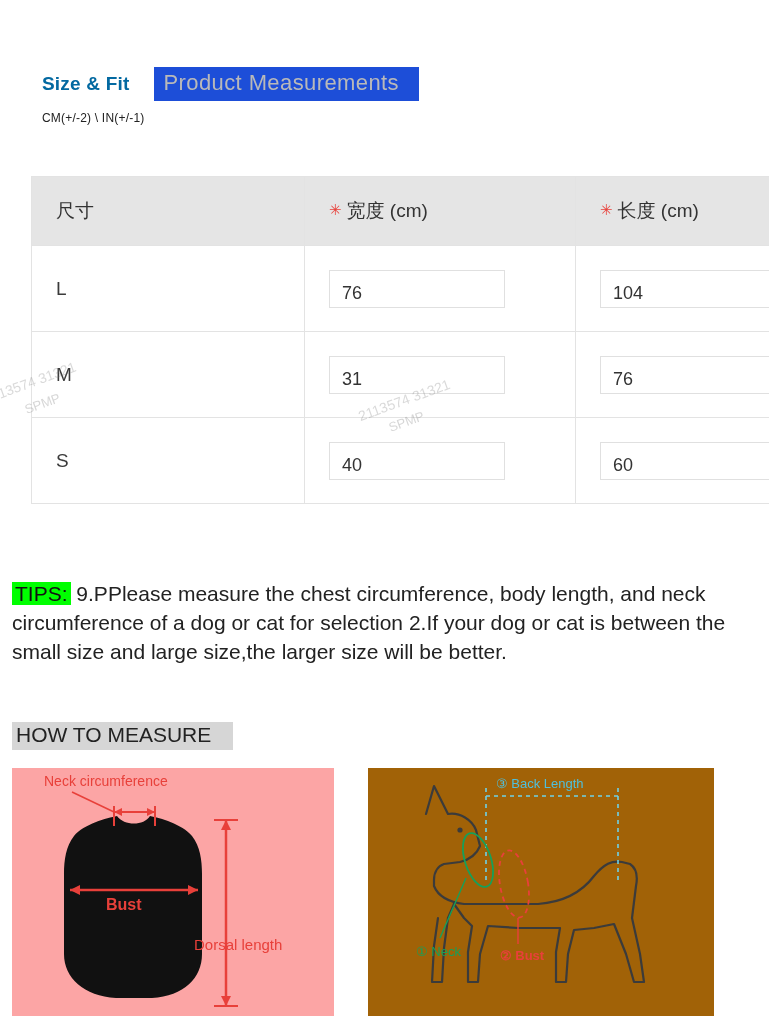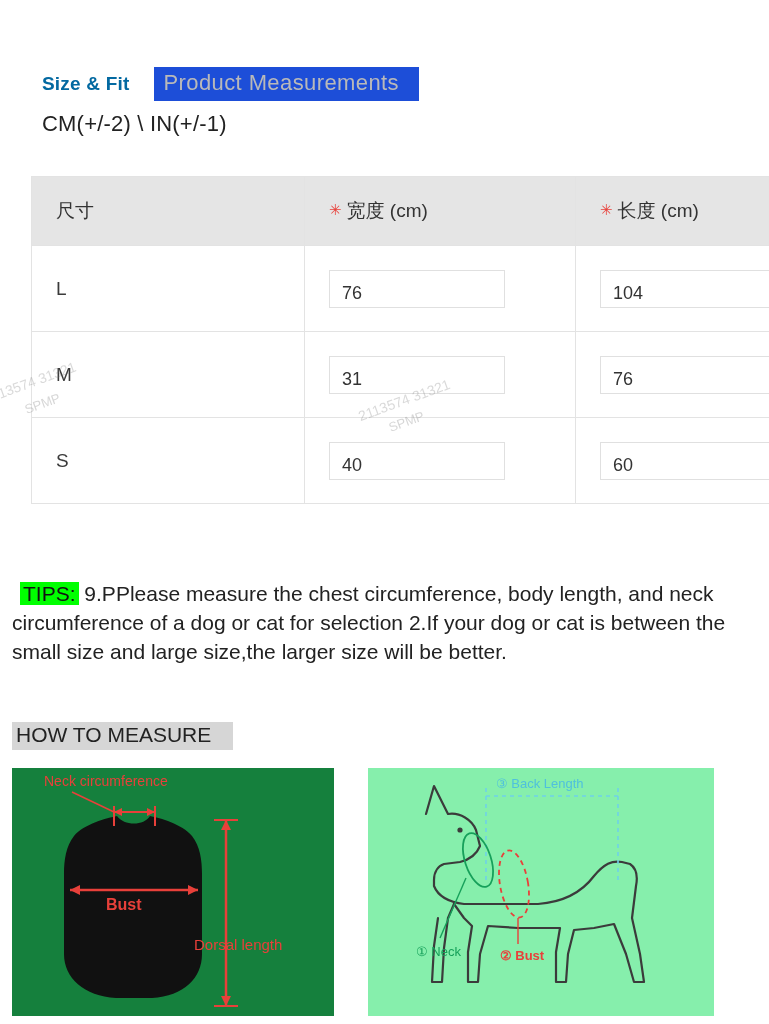"CM(+/-2) \ IN(+/-1)" .subtitle { font-size: 22px -> 12px }
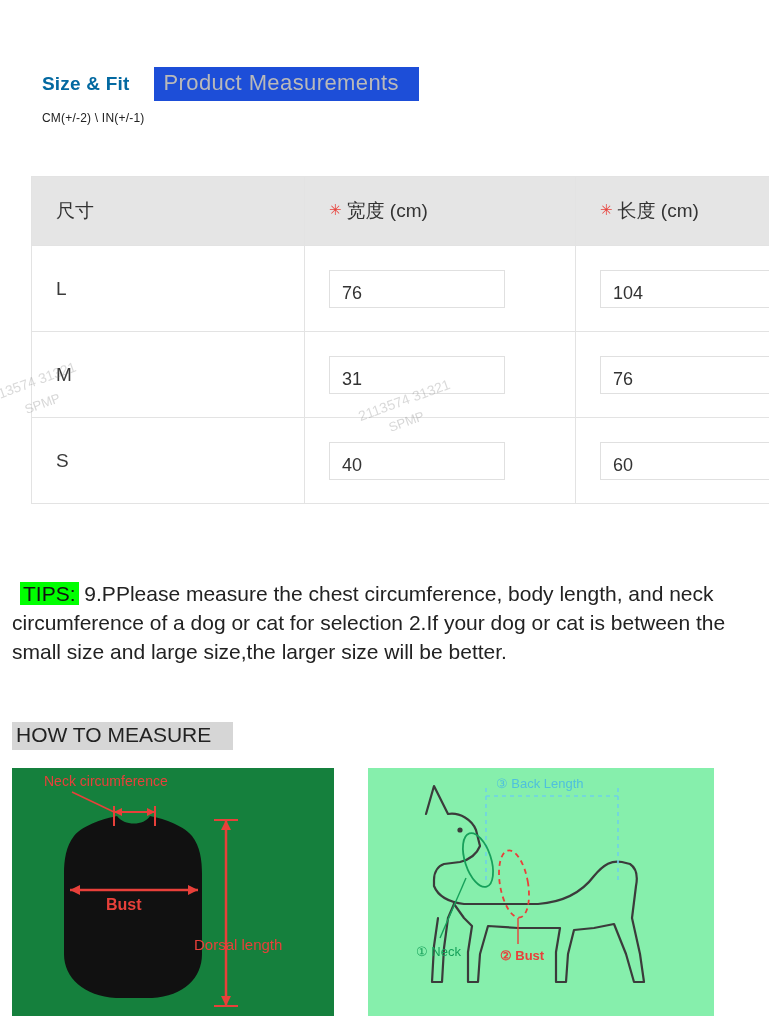"TIPS:" .tips-label { margin-left: 8px -> none }
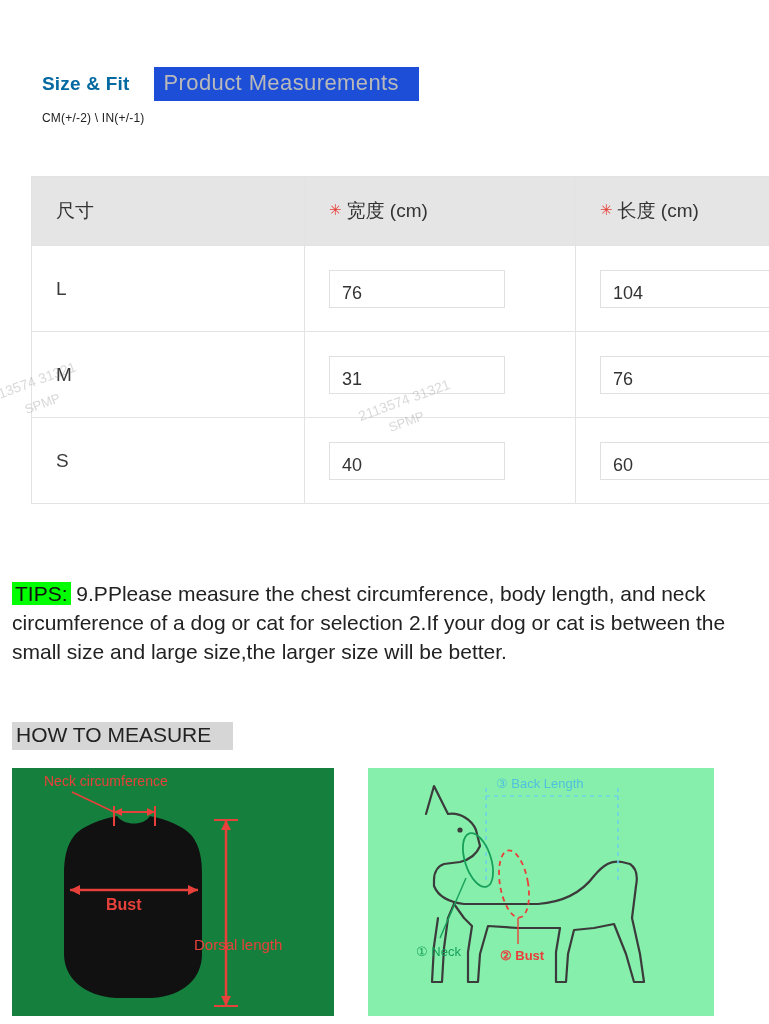"Neck circumference" .fig-left { background: #15803d -> #fca5a5 }
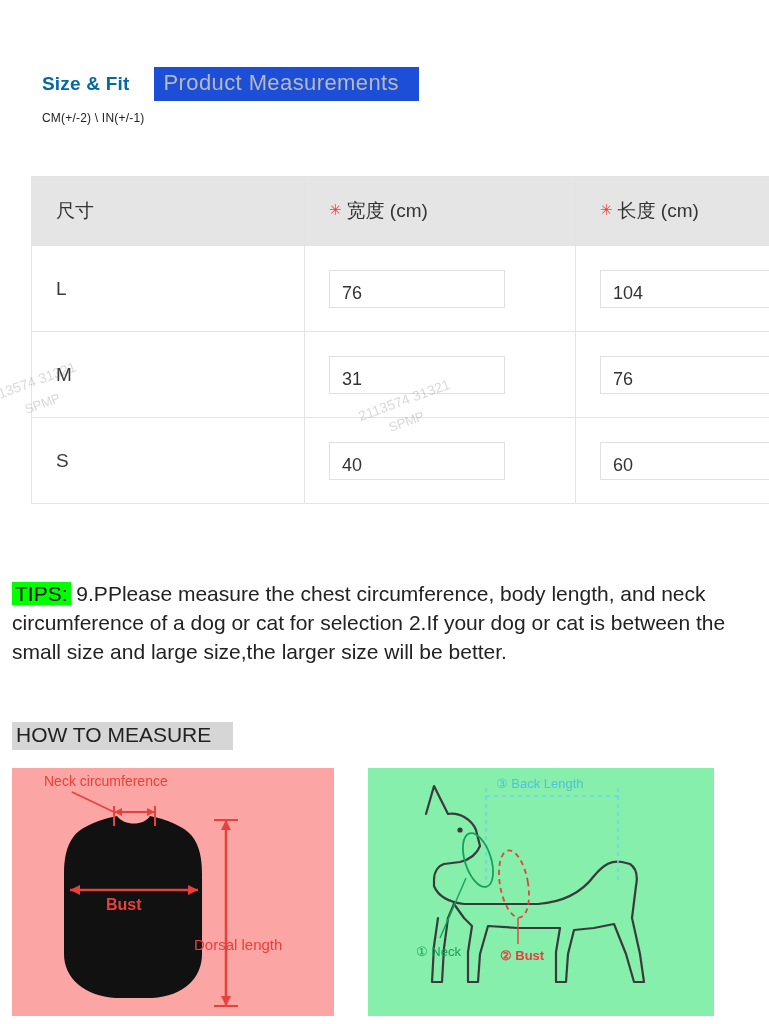"③ Back Length" .fig-right { background: #86efac -> #a16207 }
